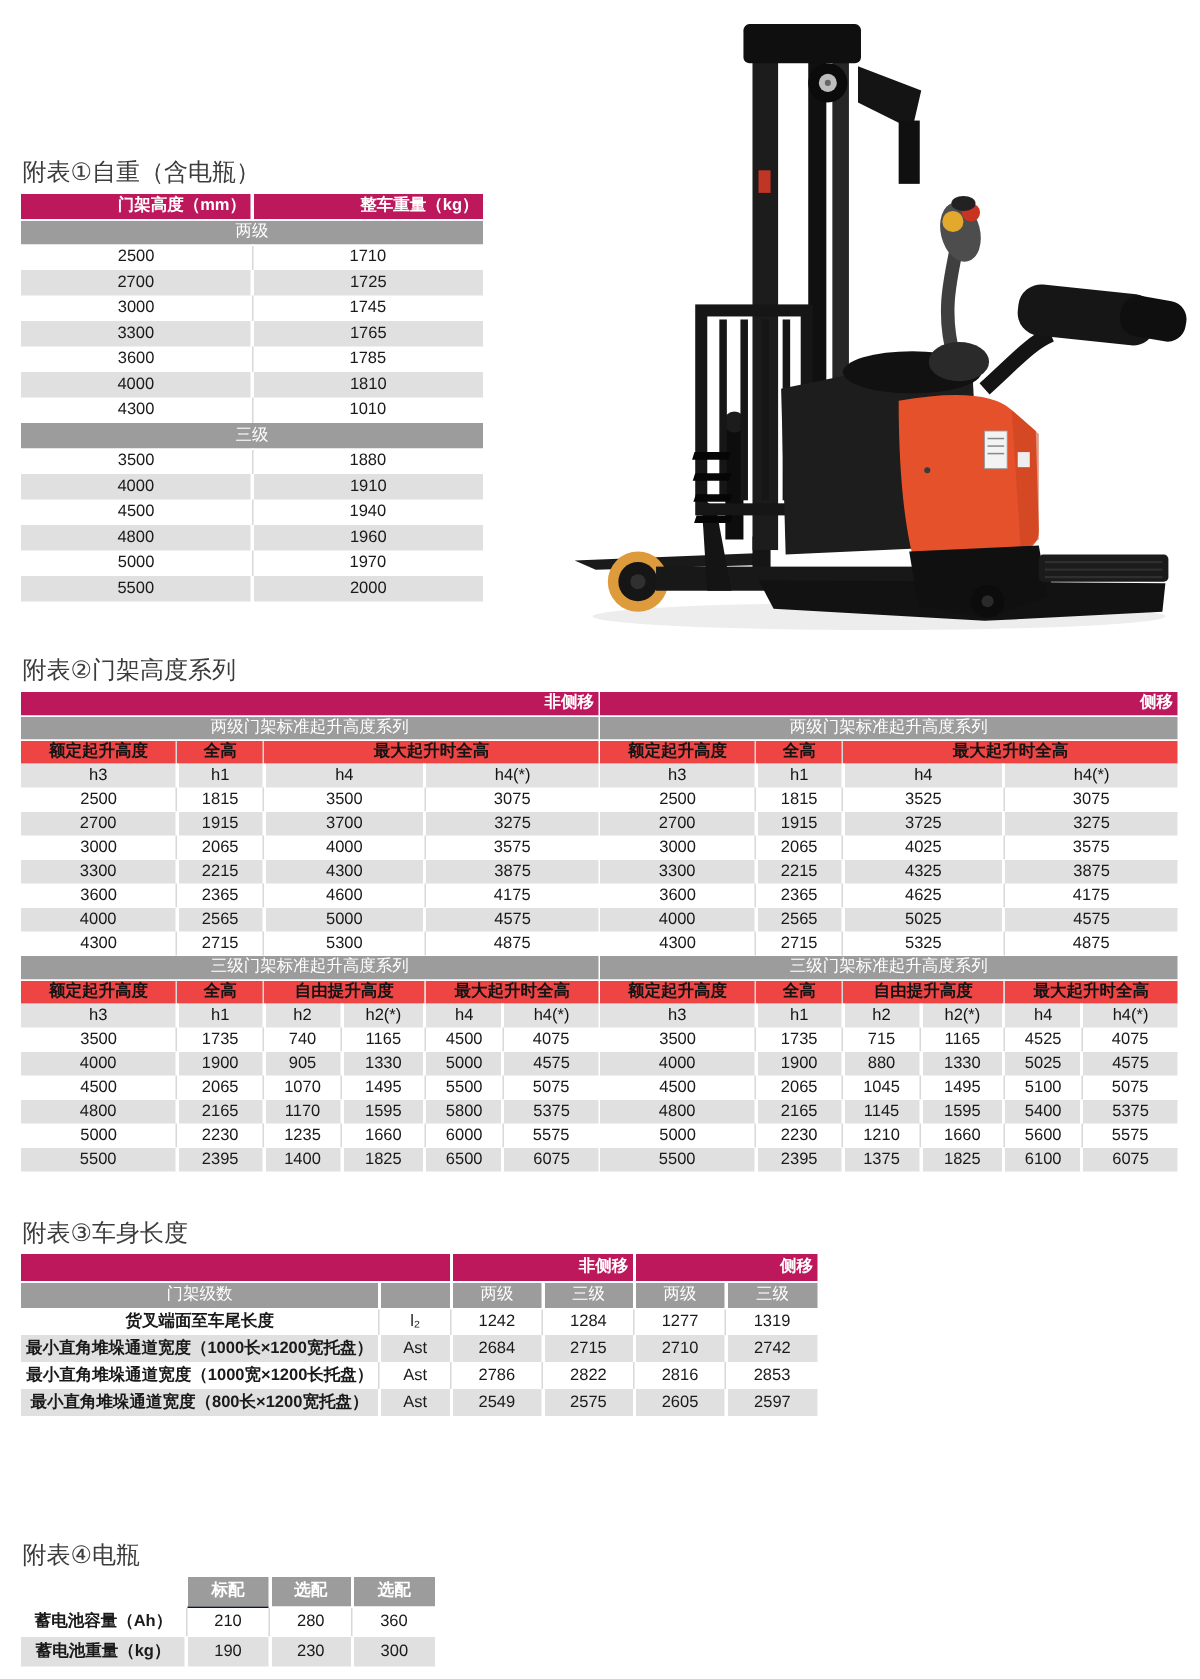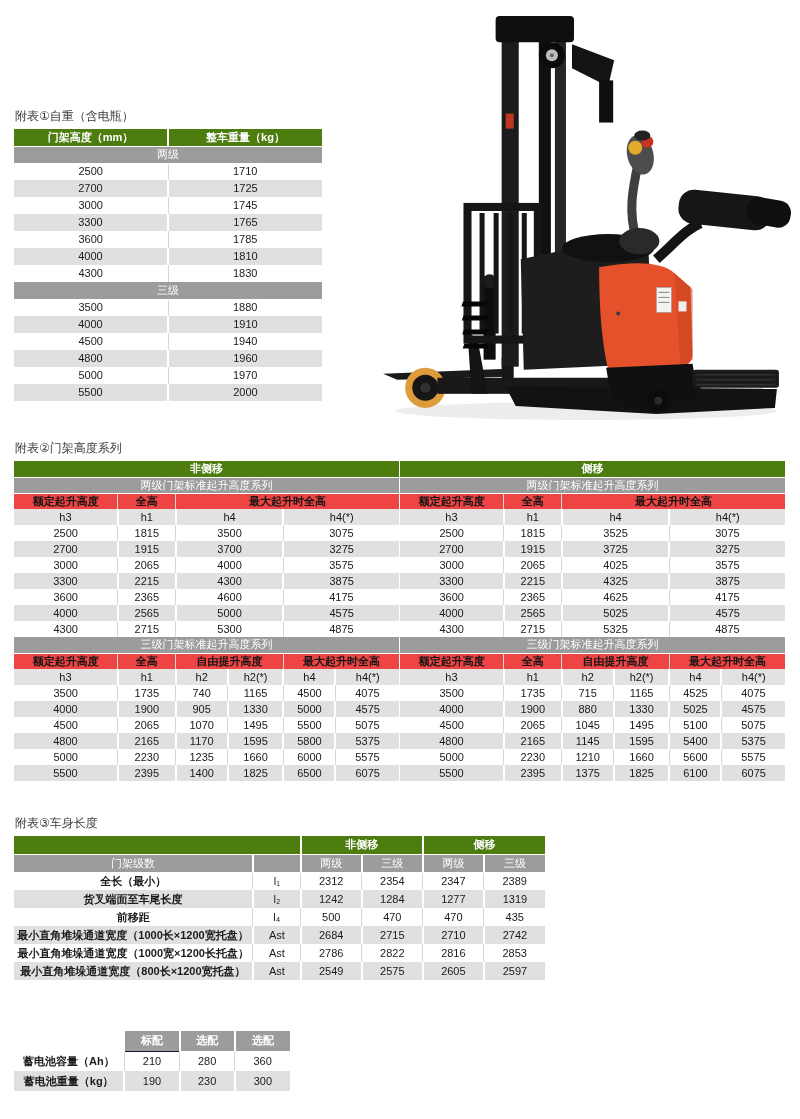"附表①自重（含电瓶）" .tbl-title { font-size: 12px -> 16px }
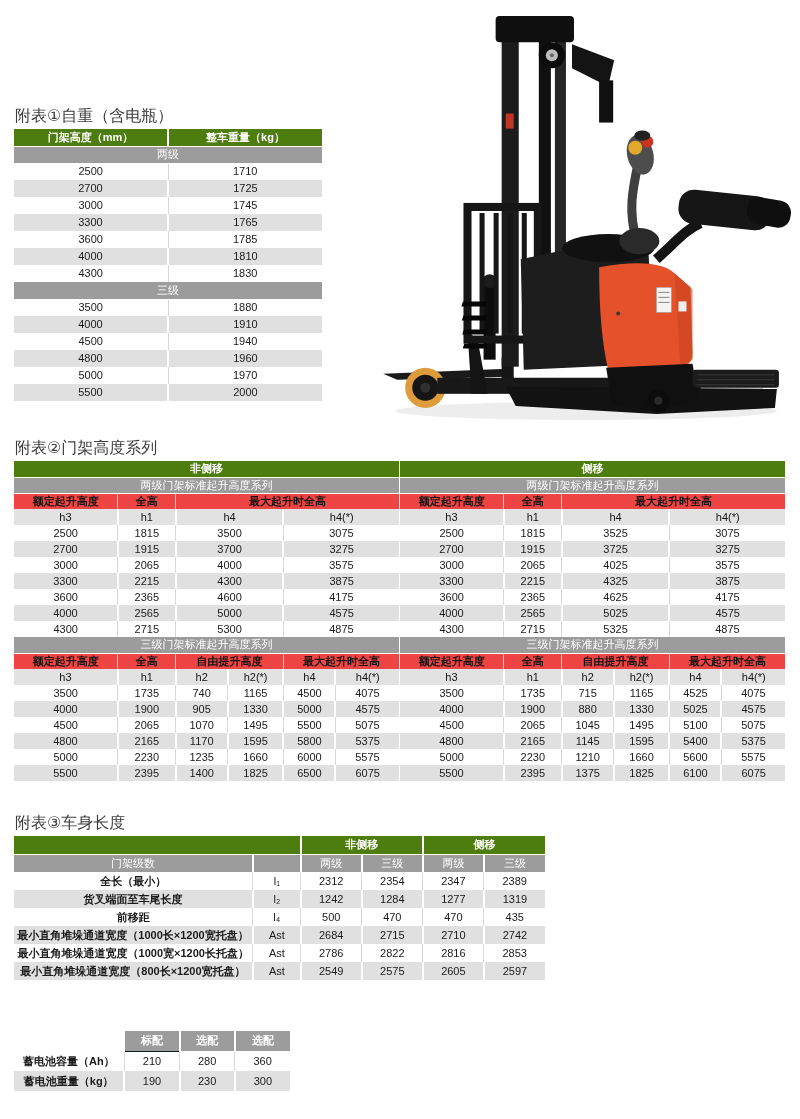"门架高度（mm）" .hd-dark th { background: #4d7c0f -> #be185d; text-align: none -> right }
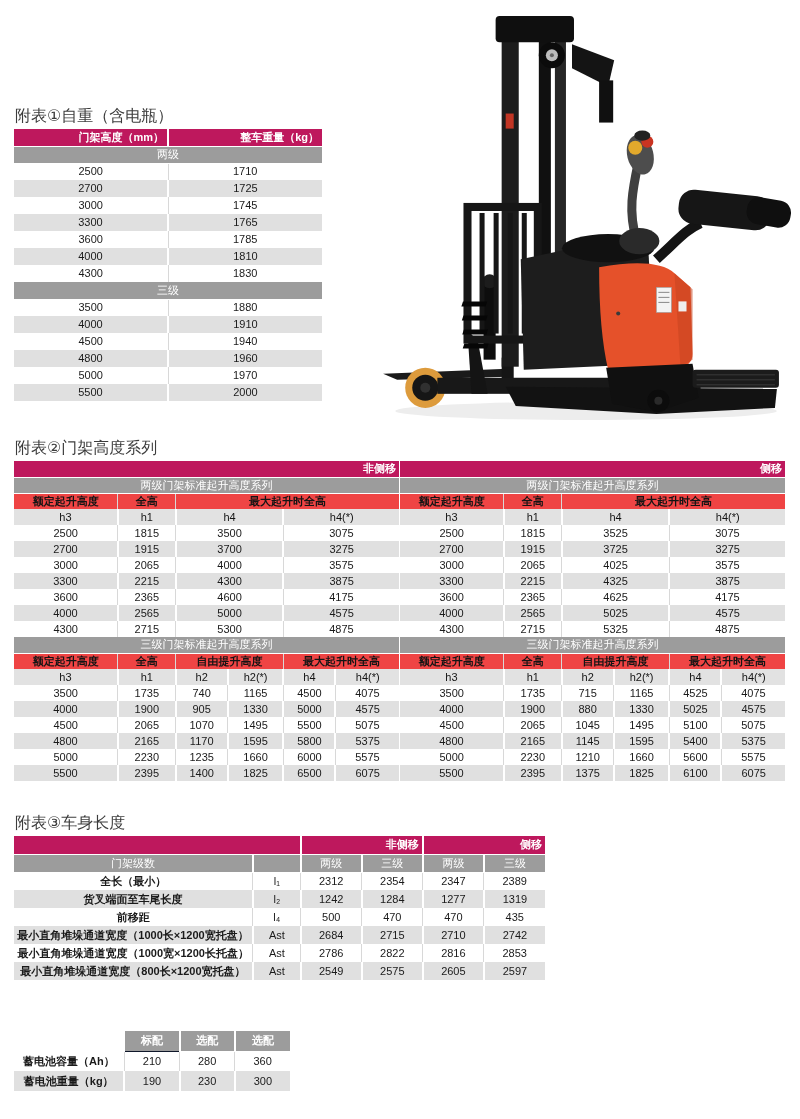"1830" td { text: 1830 -> 1010 }
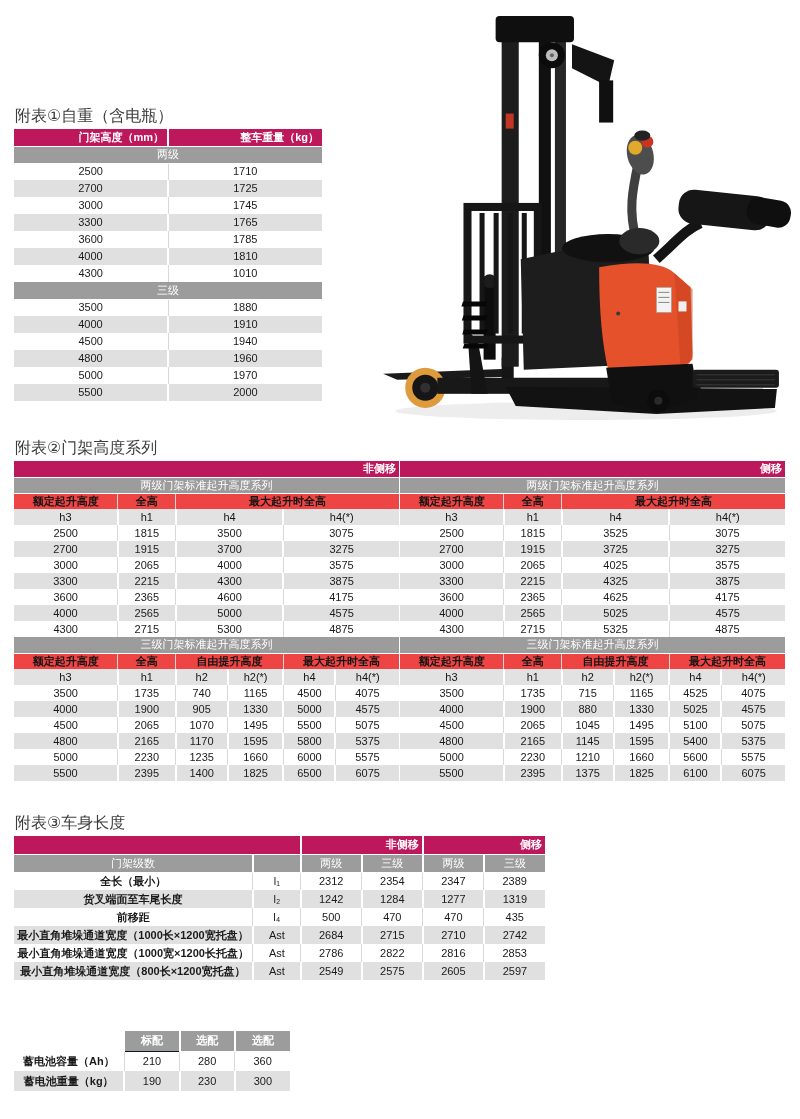"全长（最小）" tr { html: <tr> <td>全长（最小）</td> <td>l₁</td> <td>2312</td> <td>2354</td> <td>2347</td> <td>2389</td> </tr> -> none }
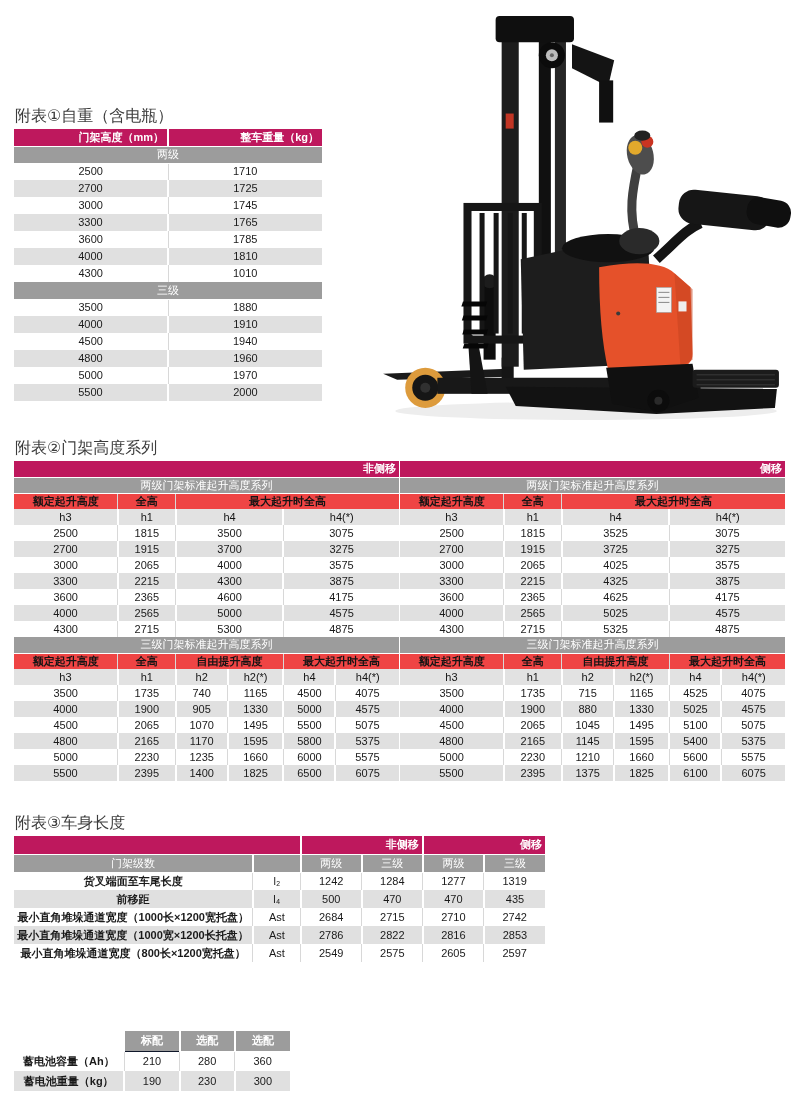"前移距" tr { html: <tr> <td>前移距</td> <td>l₄</td> <td>500</td> <td>470</td> <td>470</td> <td>435</td> </tr> -> none }
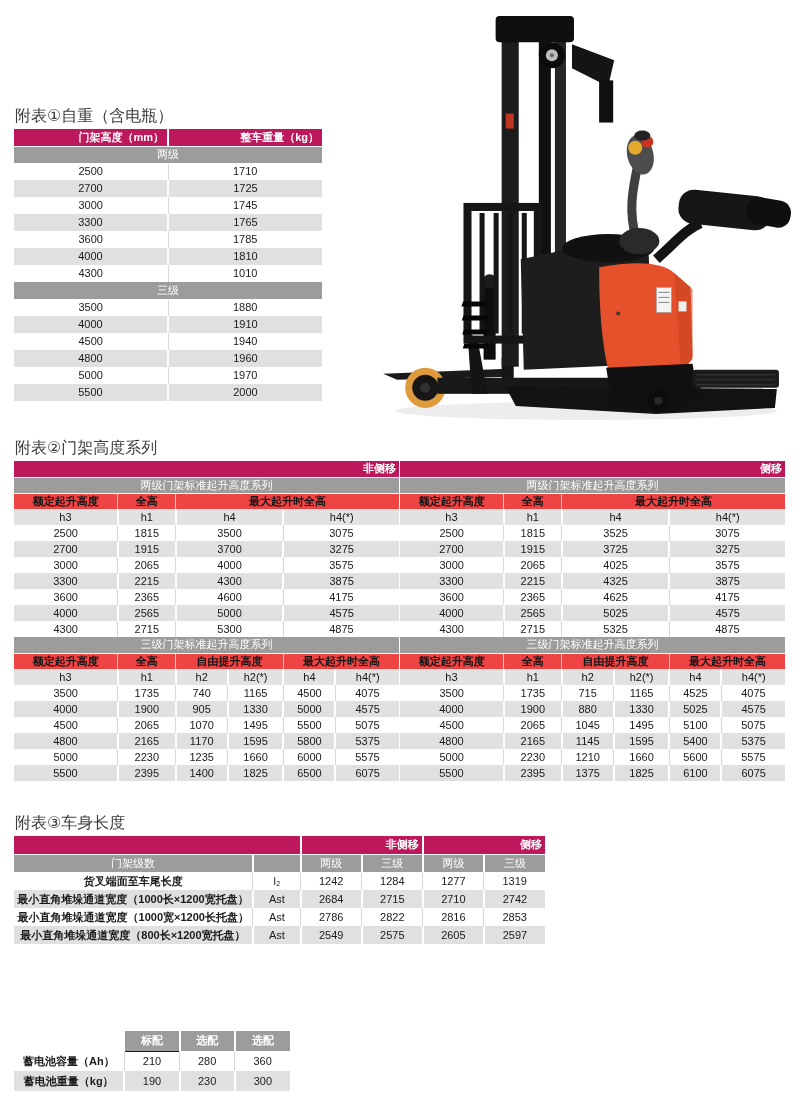"附表④电瓶" div.tbl-title { html: none -> <div>附表④电瓶</div> }
